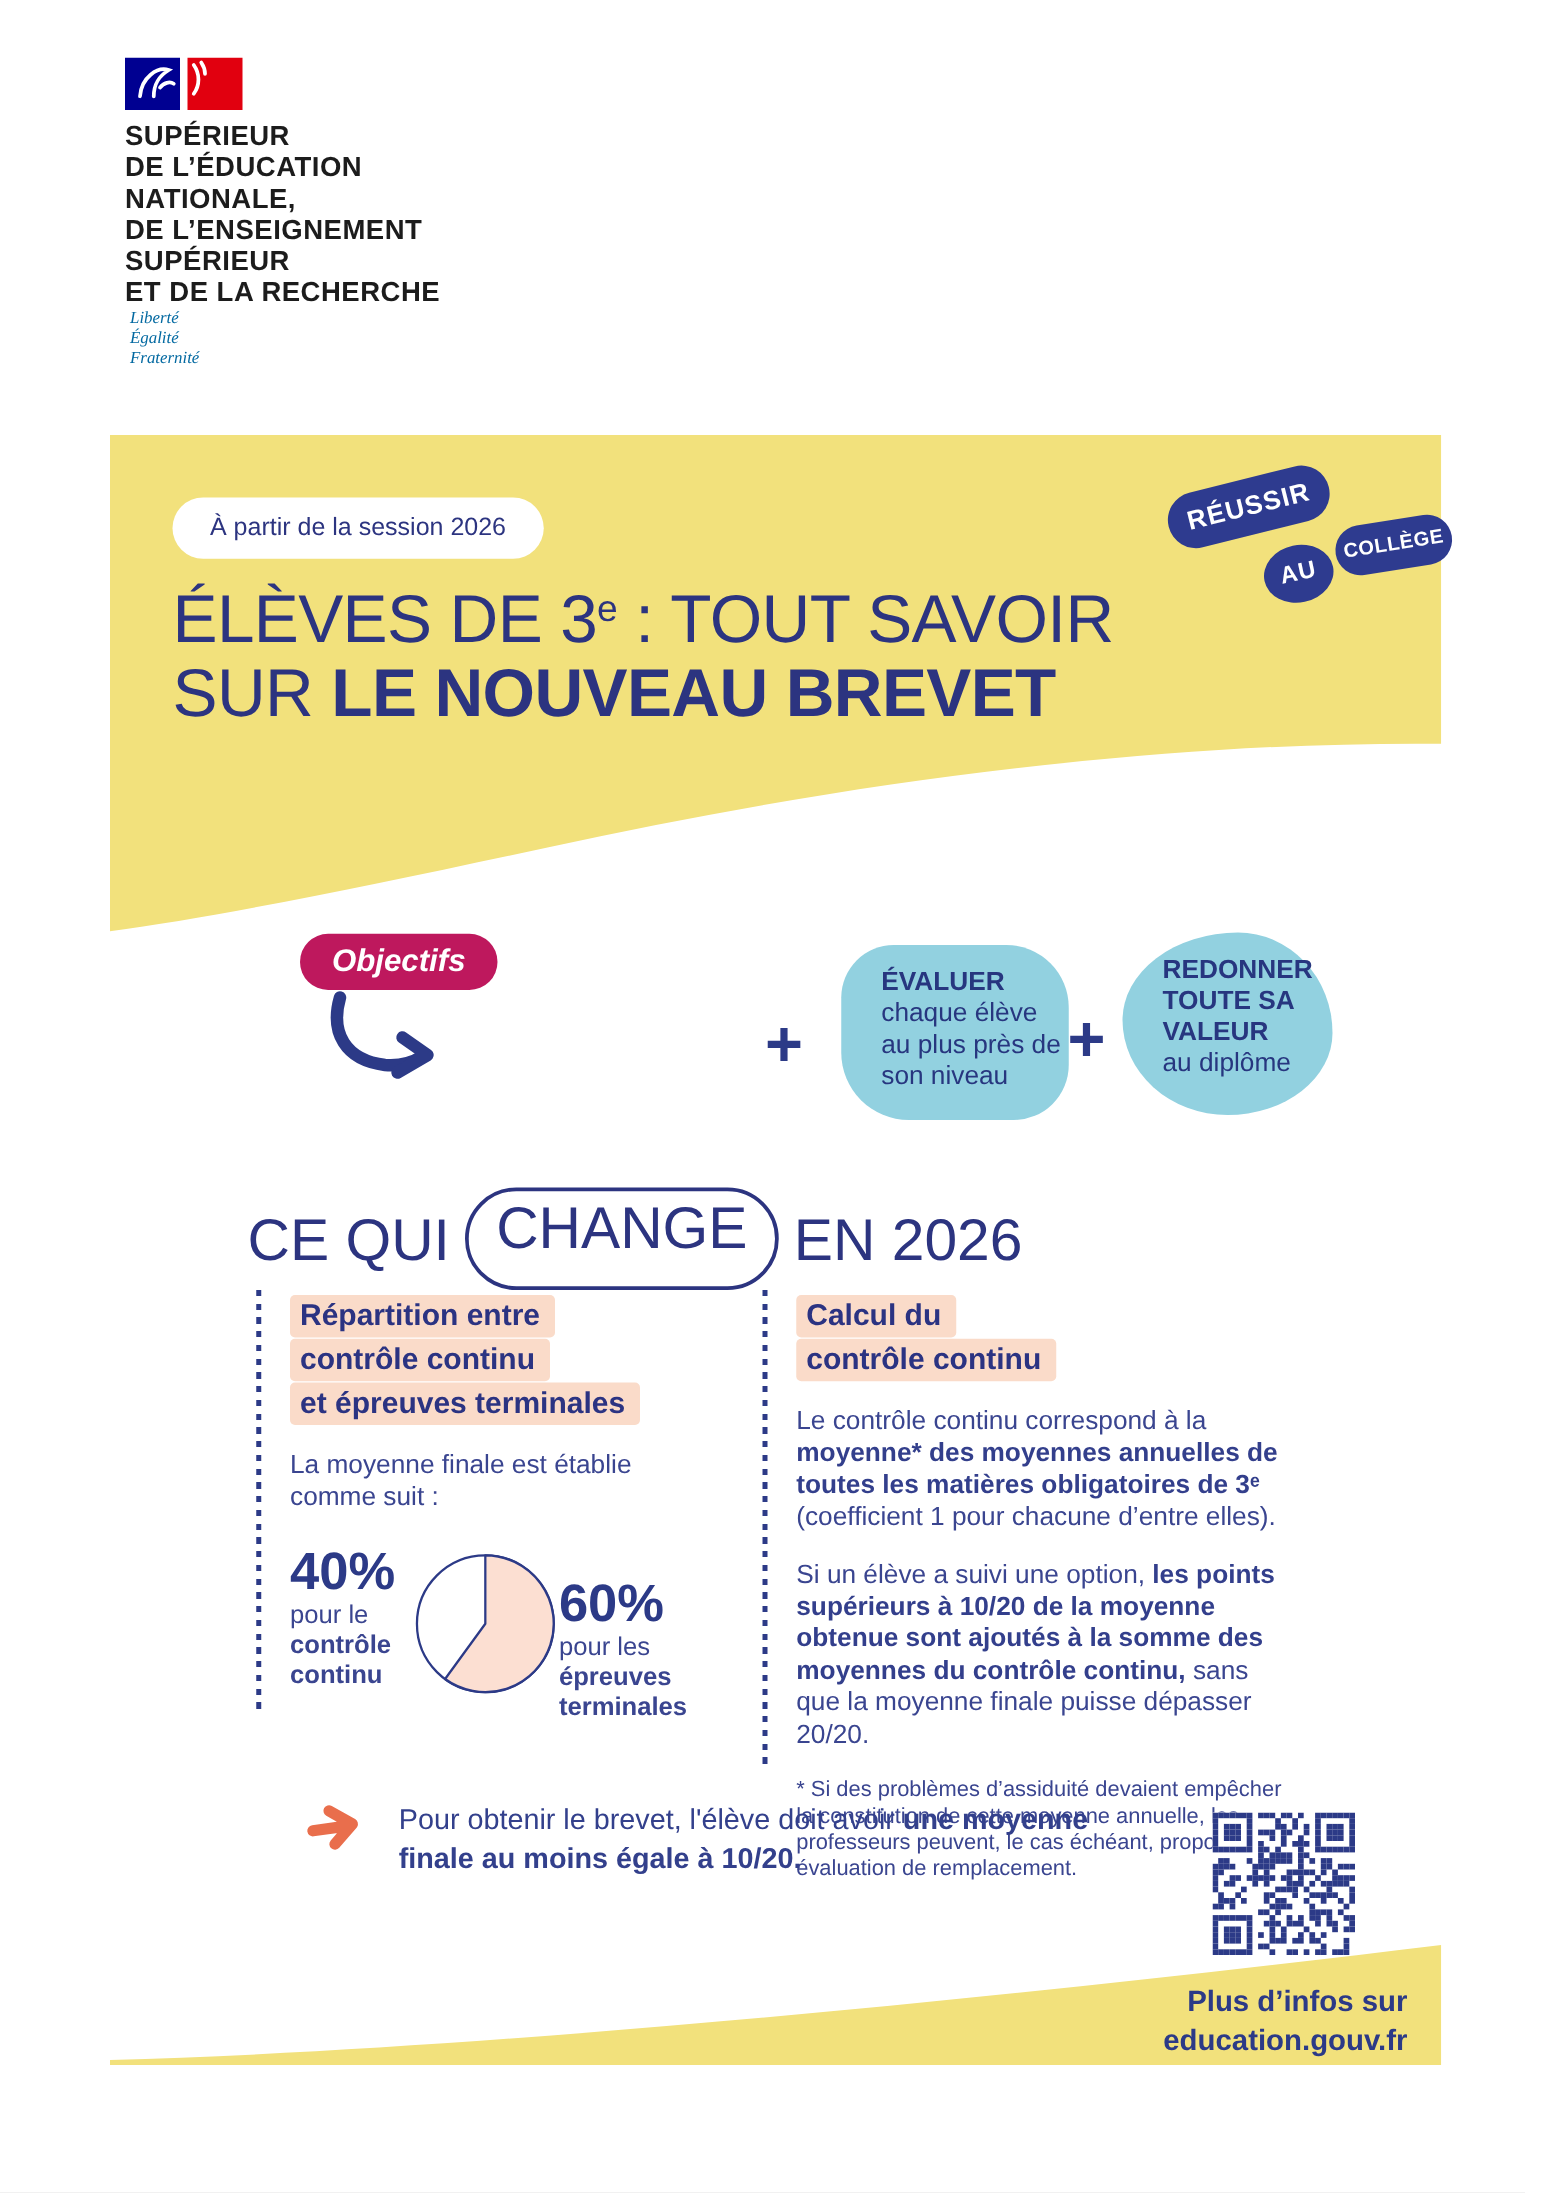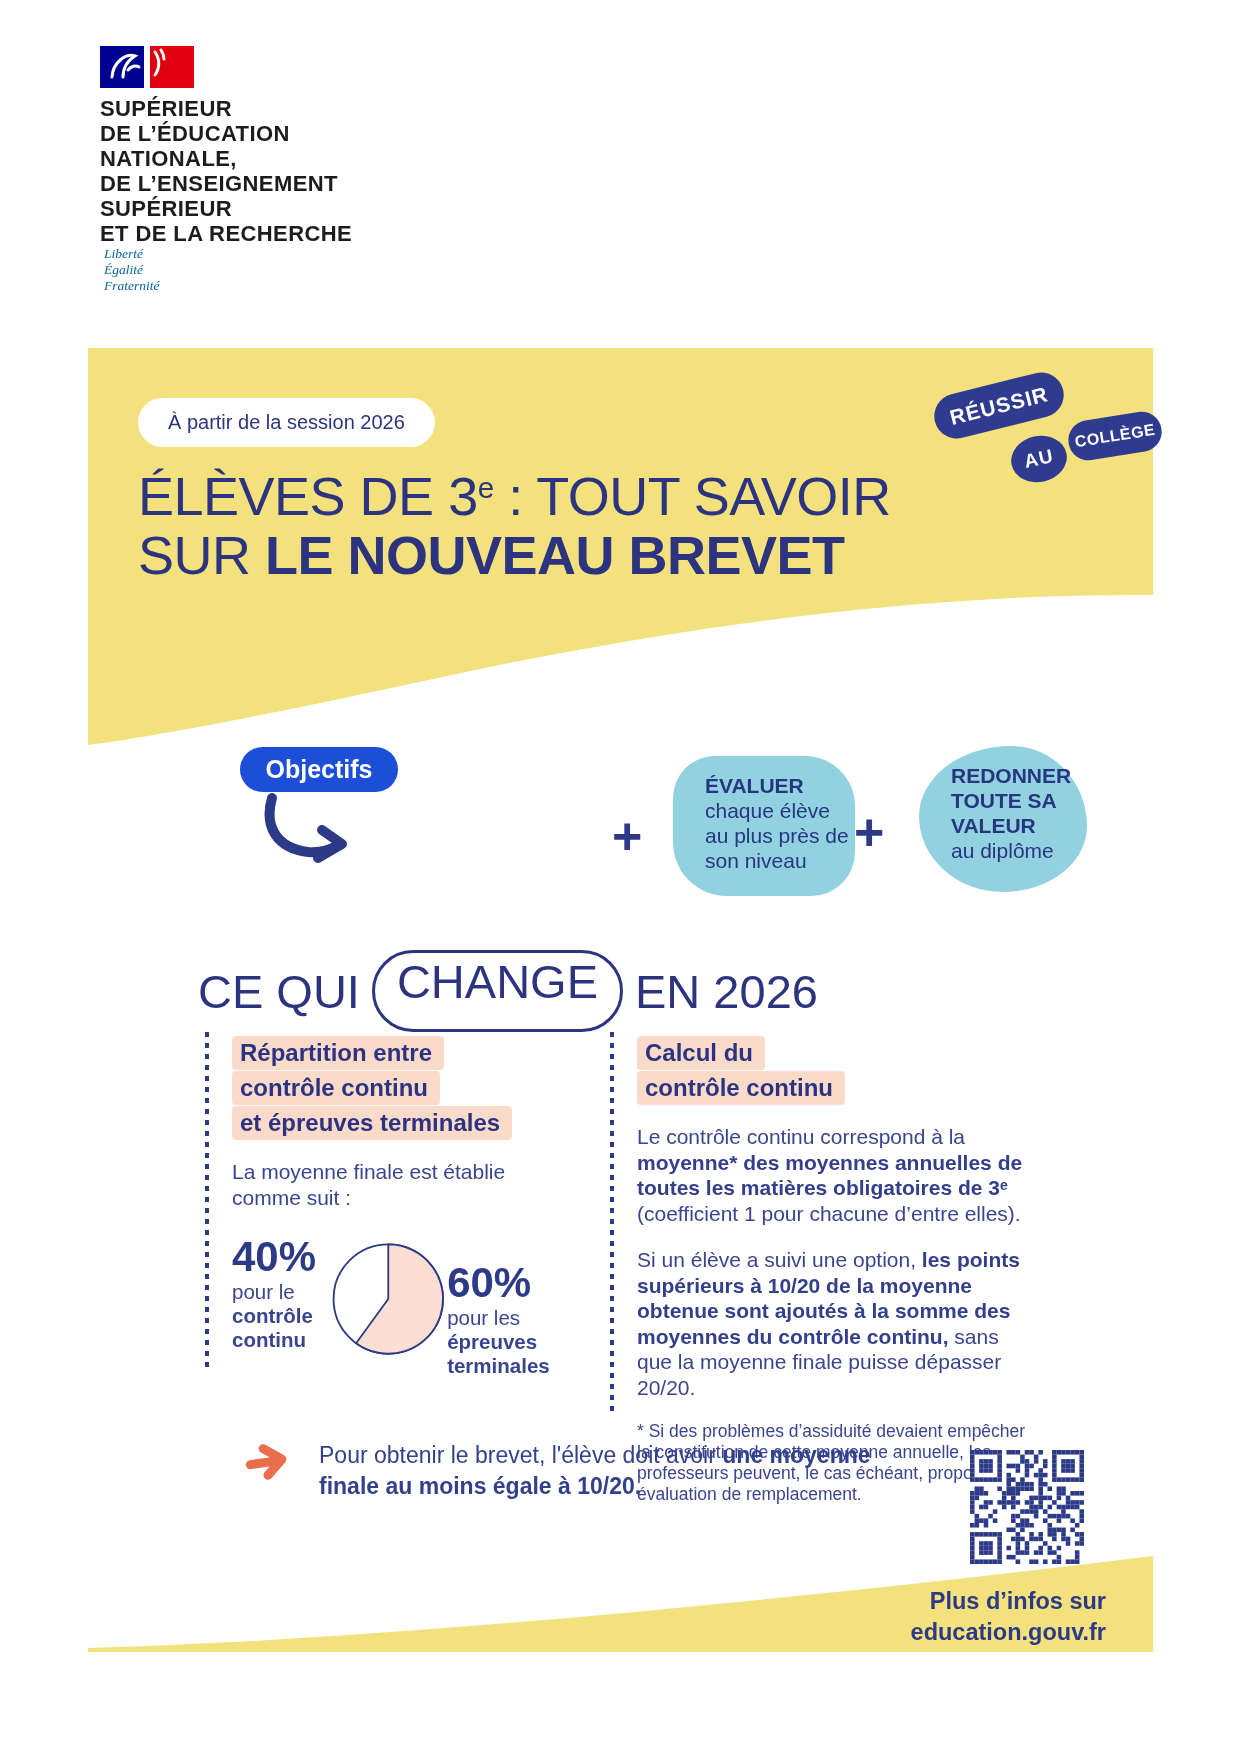"Objectifs" .objectifs-pill { background: #1d4ed8 -> #be185d; font-style: none -> italic }
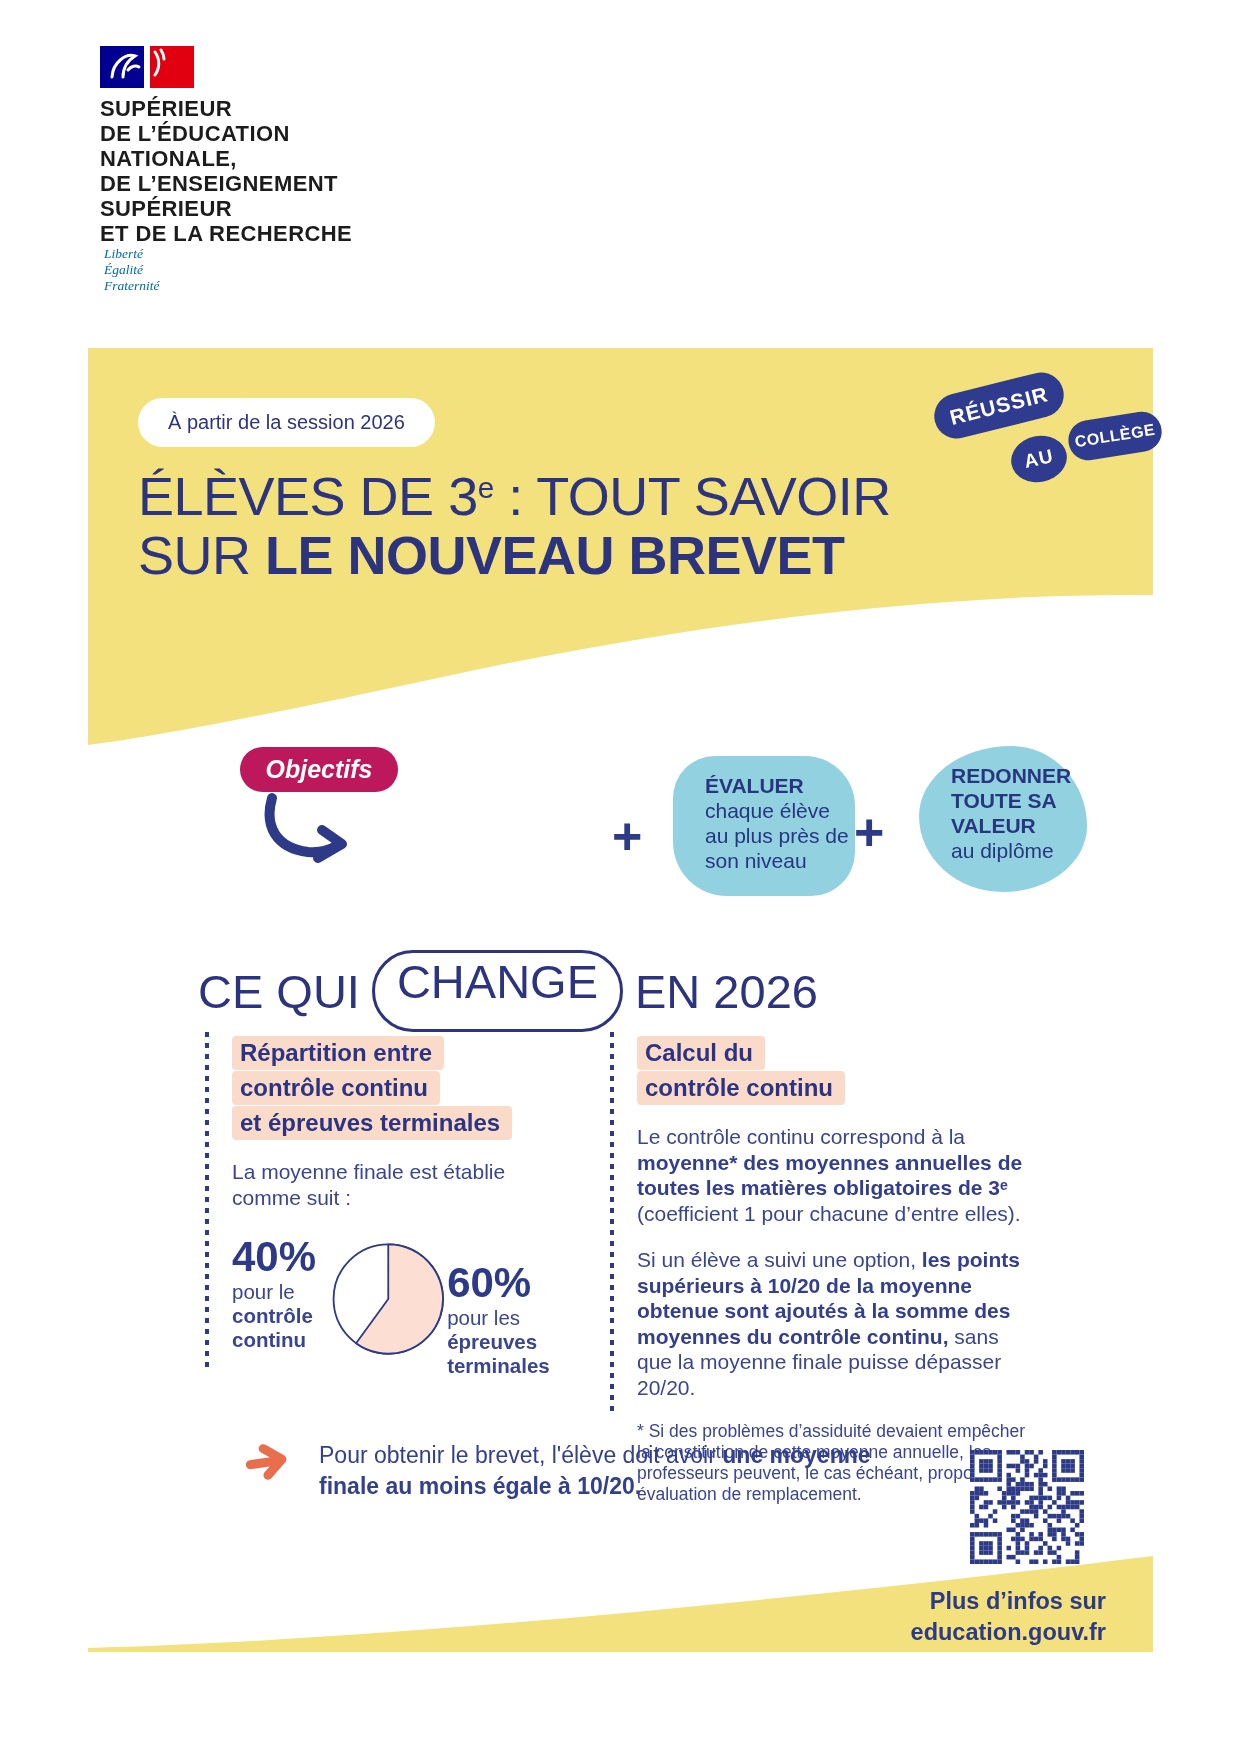"REDONNER TOUTE SA VALEUR" .blob3 { left: 919px -> 898px }
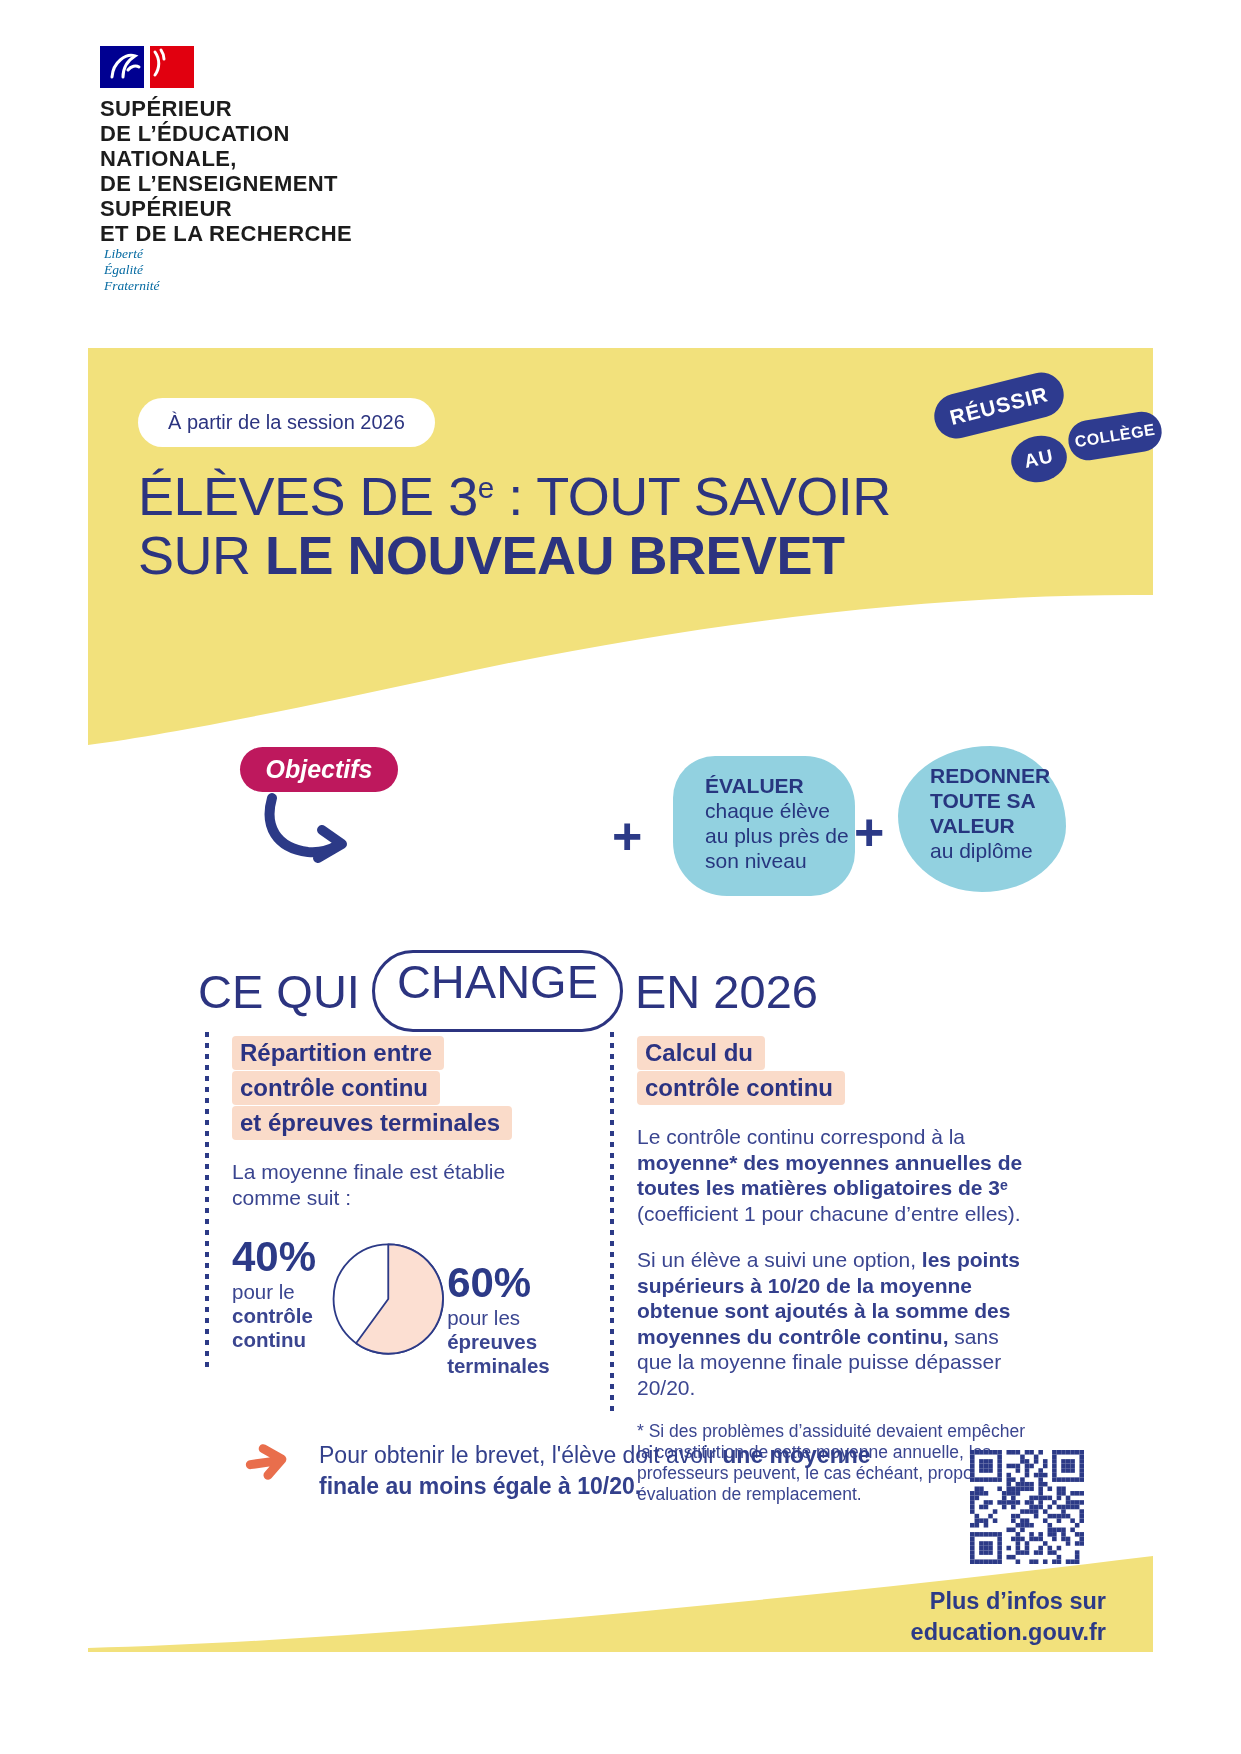"Plus d’infos sur" .more-info { left: 818px -> 838px }
